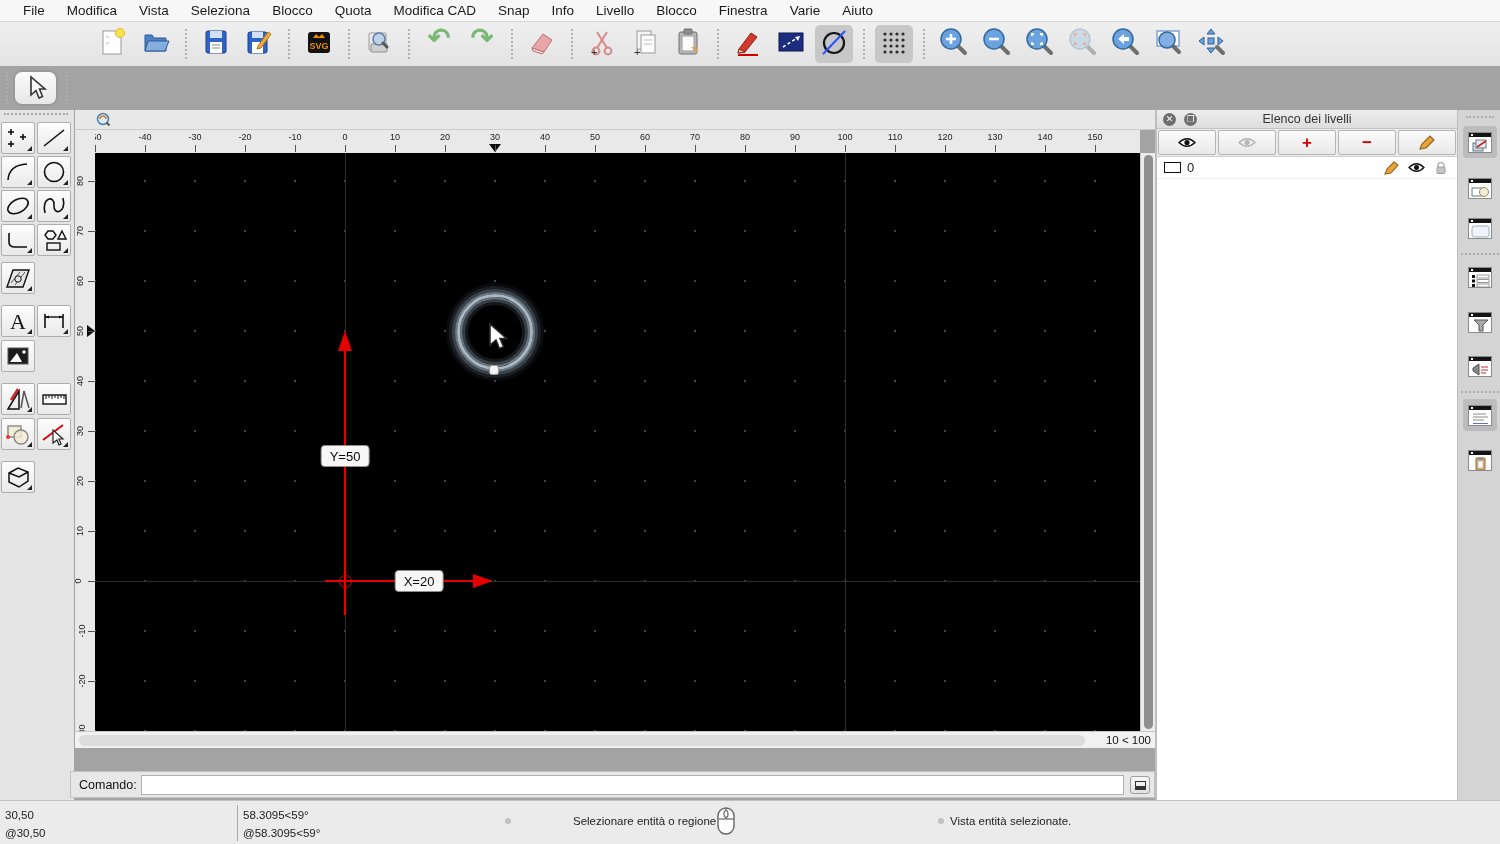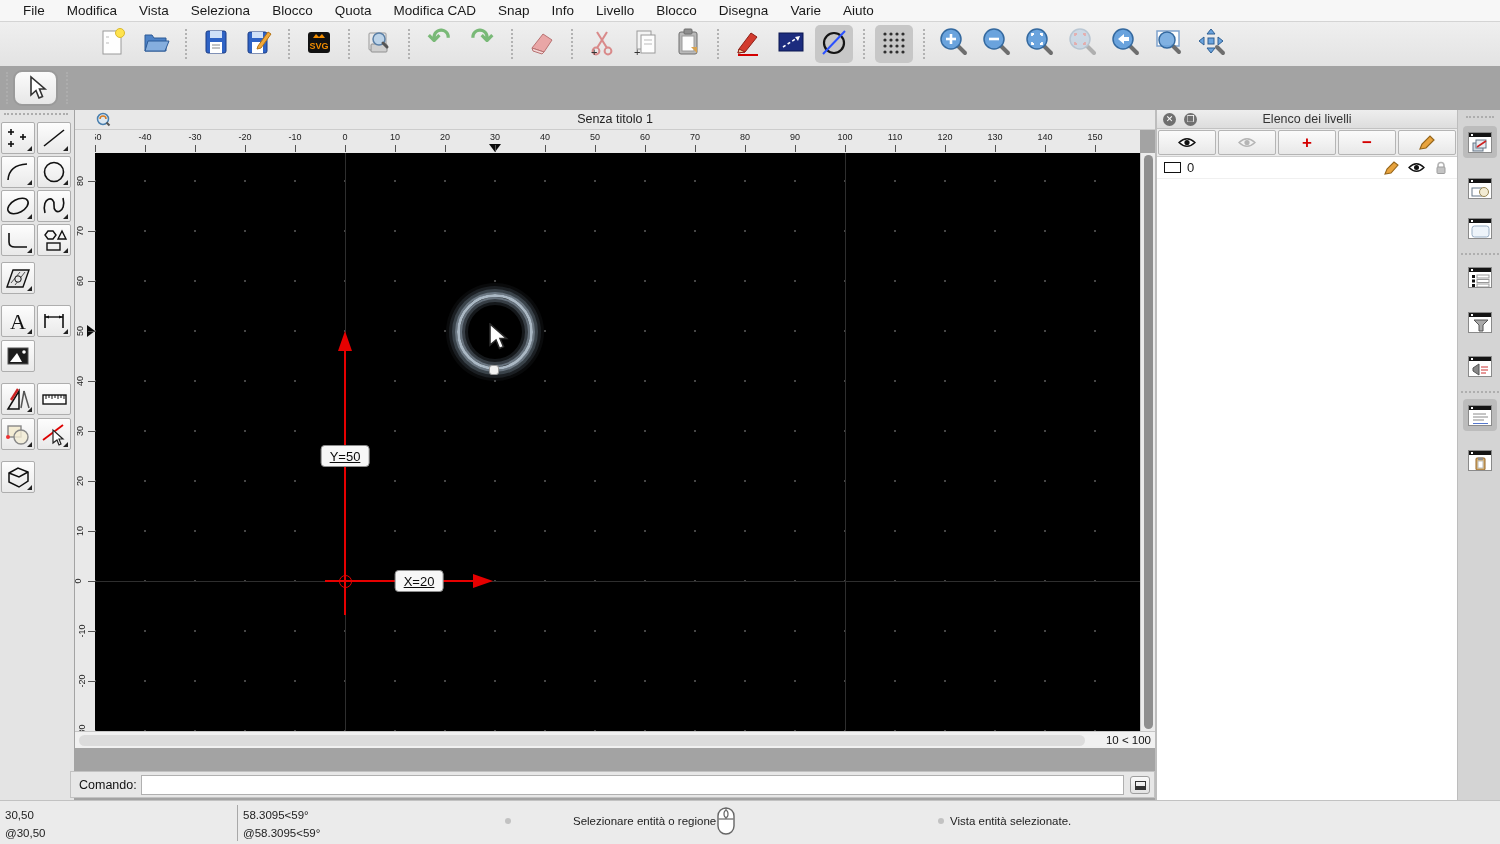"Disegna" span.menu-item { text: Disegna -> Finestra }
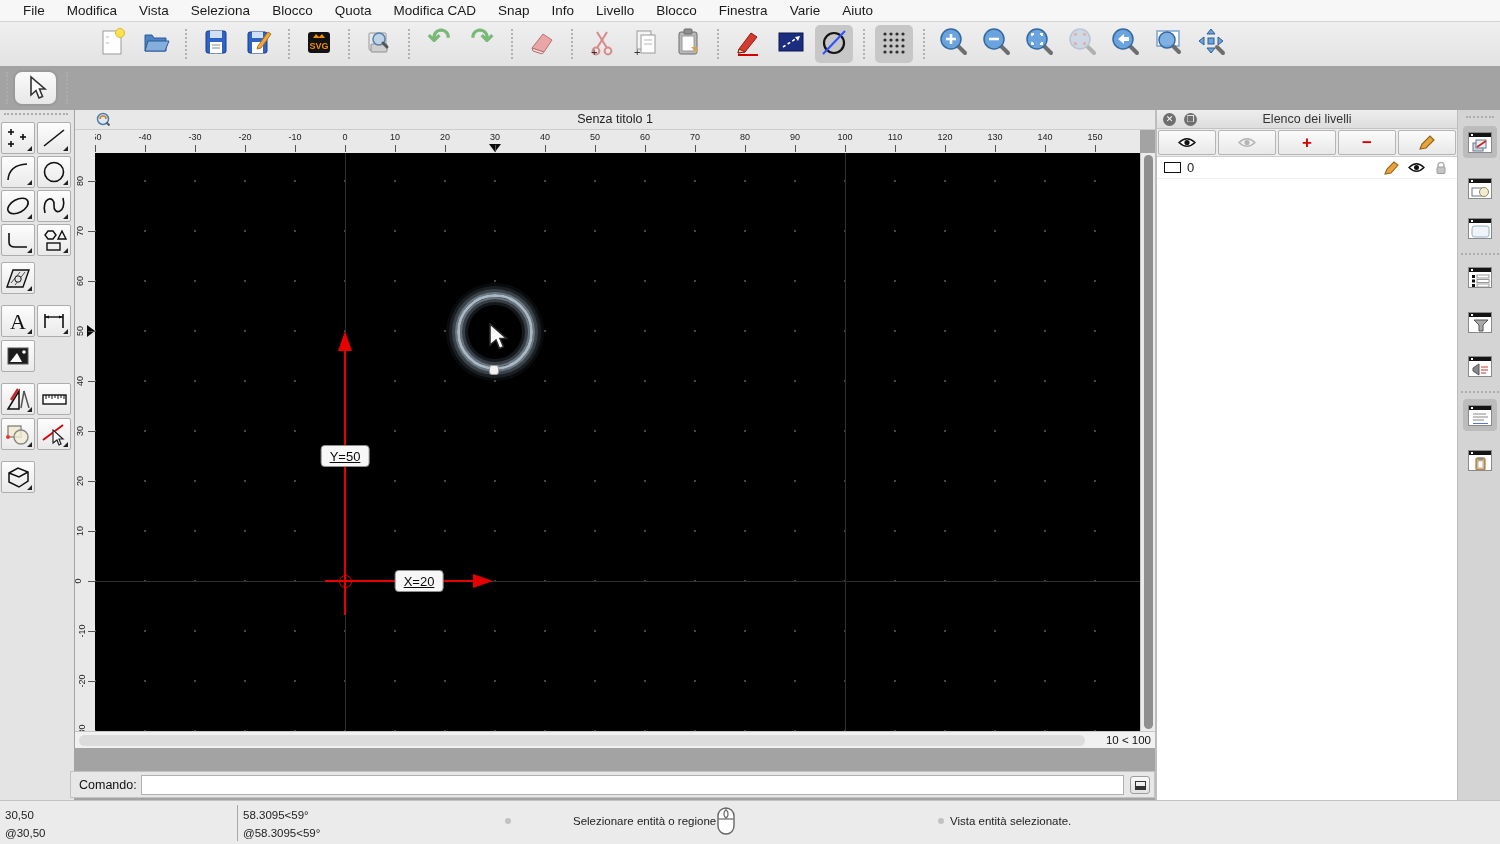"Senza titolo 1" div.doc-title { html: <div>Senza titolo 1</div> -> none }
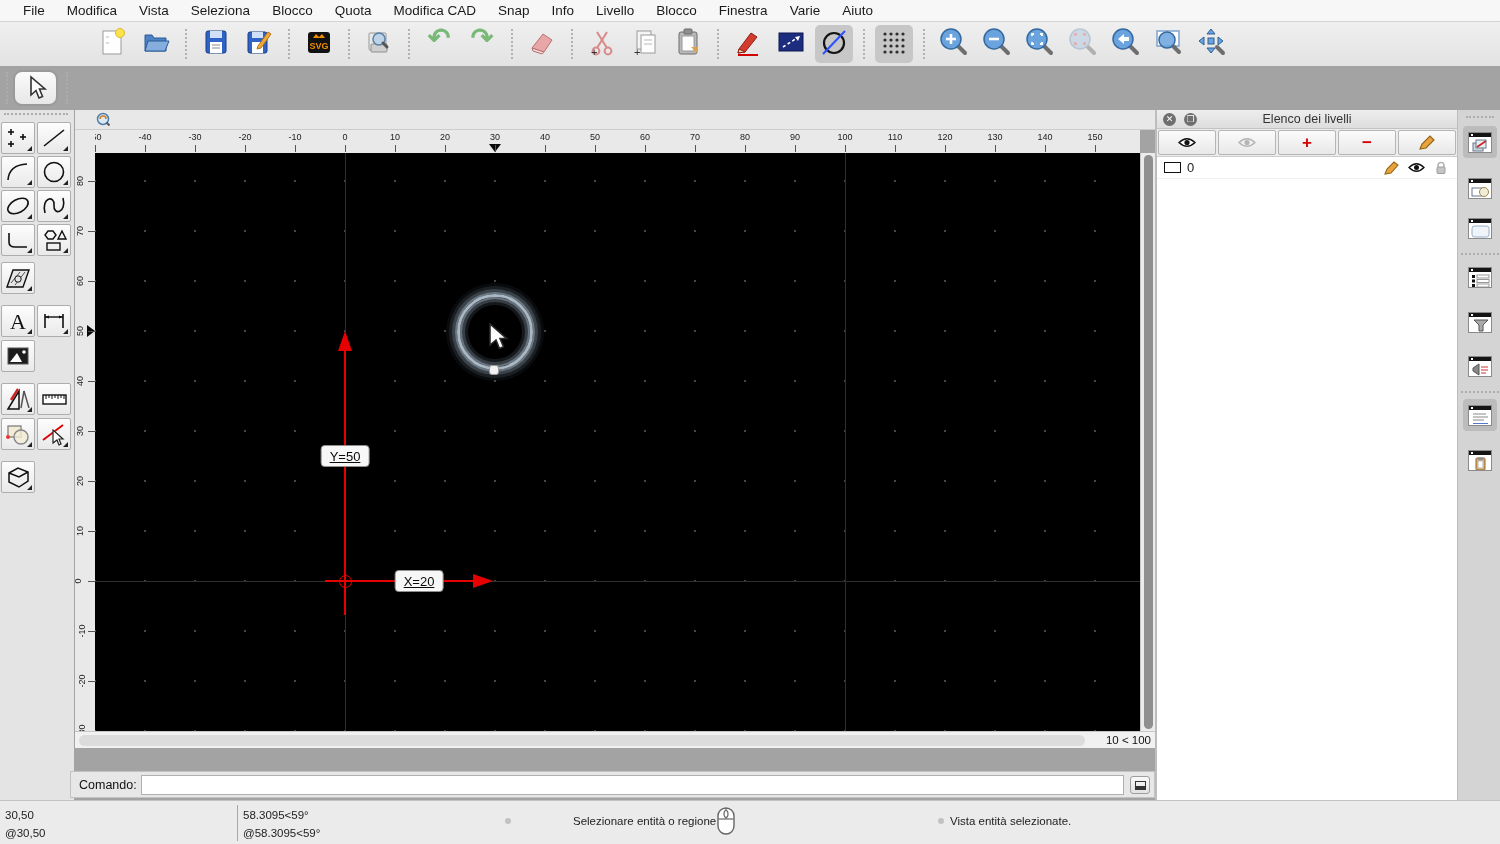"Y=50" .coord-label { text-decoration: underline -> none }
